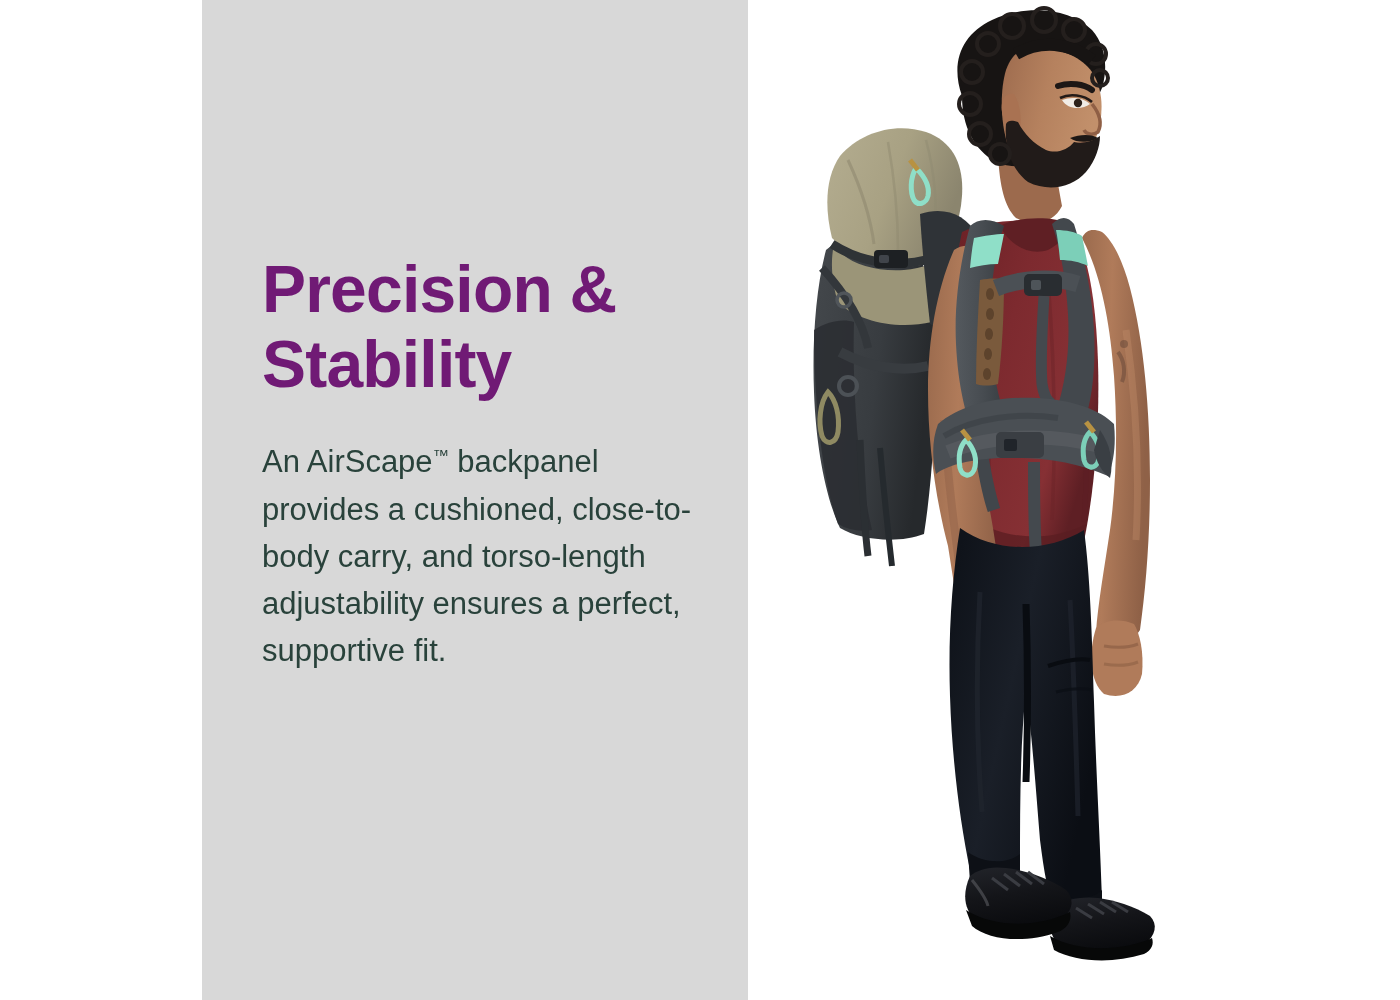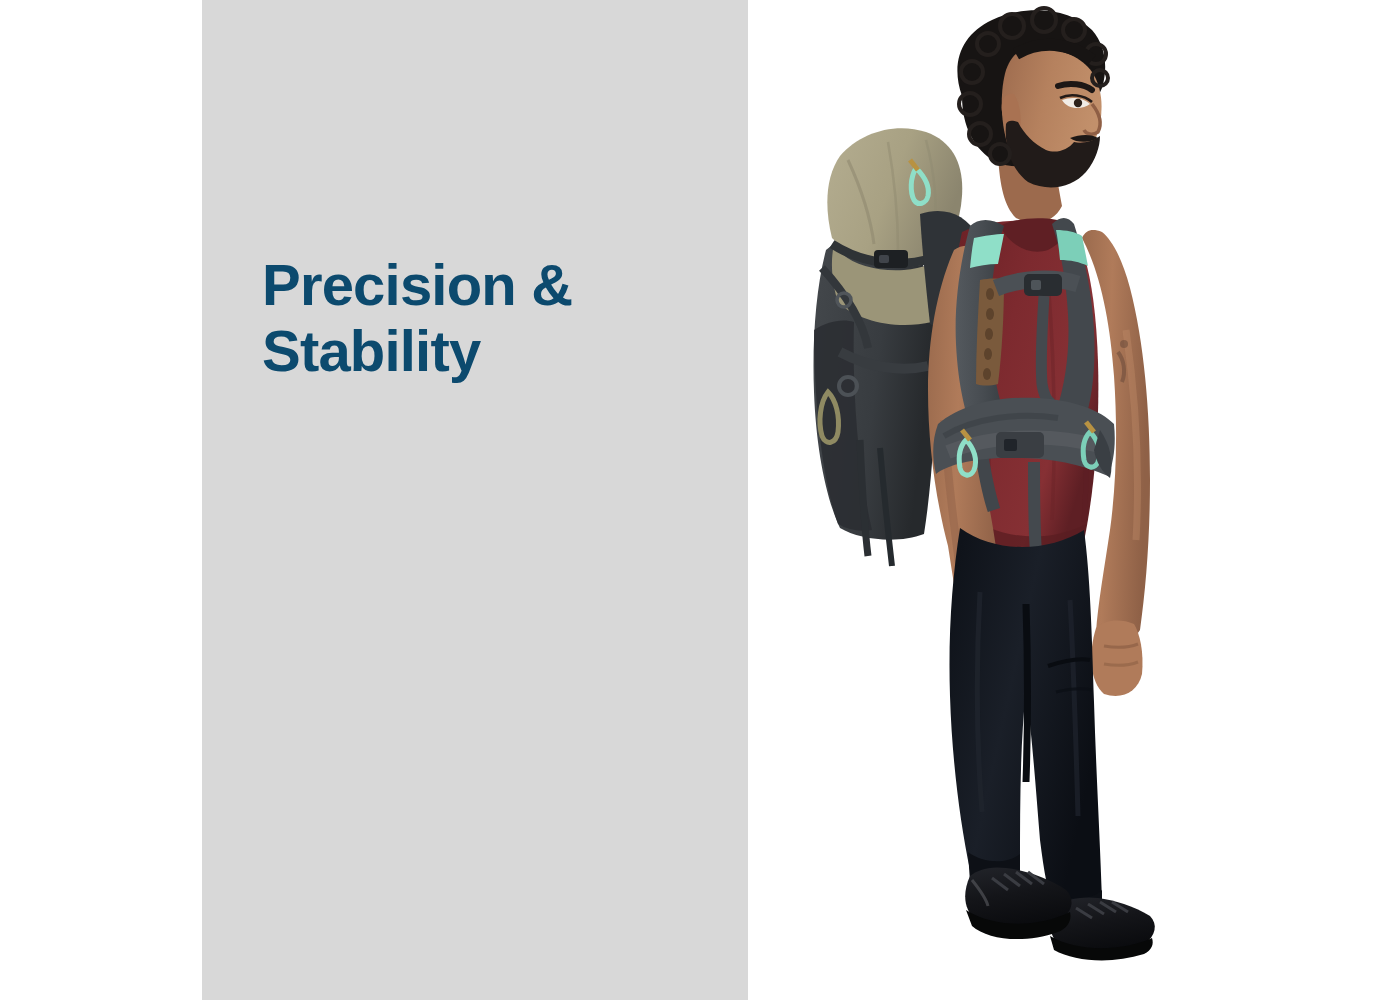"Precision & Stability" .headline { color: #0c4a6e -> #701a75; font-size: 58px -> 66px }
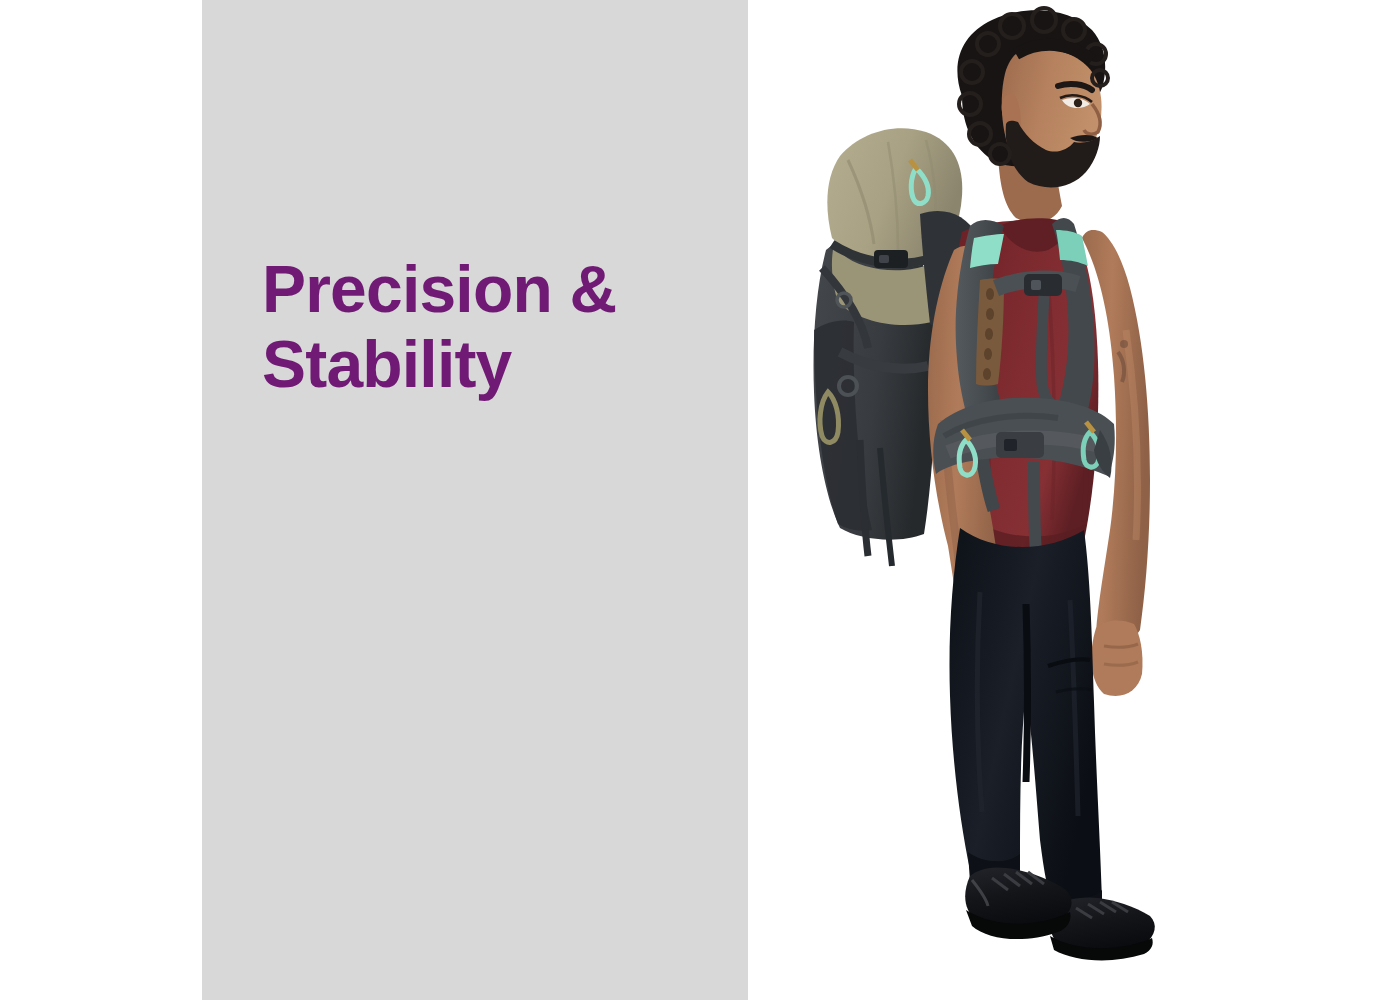"An AirScape™ backpanel provides a" p.body-copy { html: none -> <p><span>An AirScape</span><sup>™</sup><span> backpanel provides a cushioned, close-to-body carry, and torso-length adjustability ensures a perfect, supportive fit.</span></p> }
